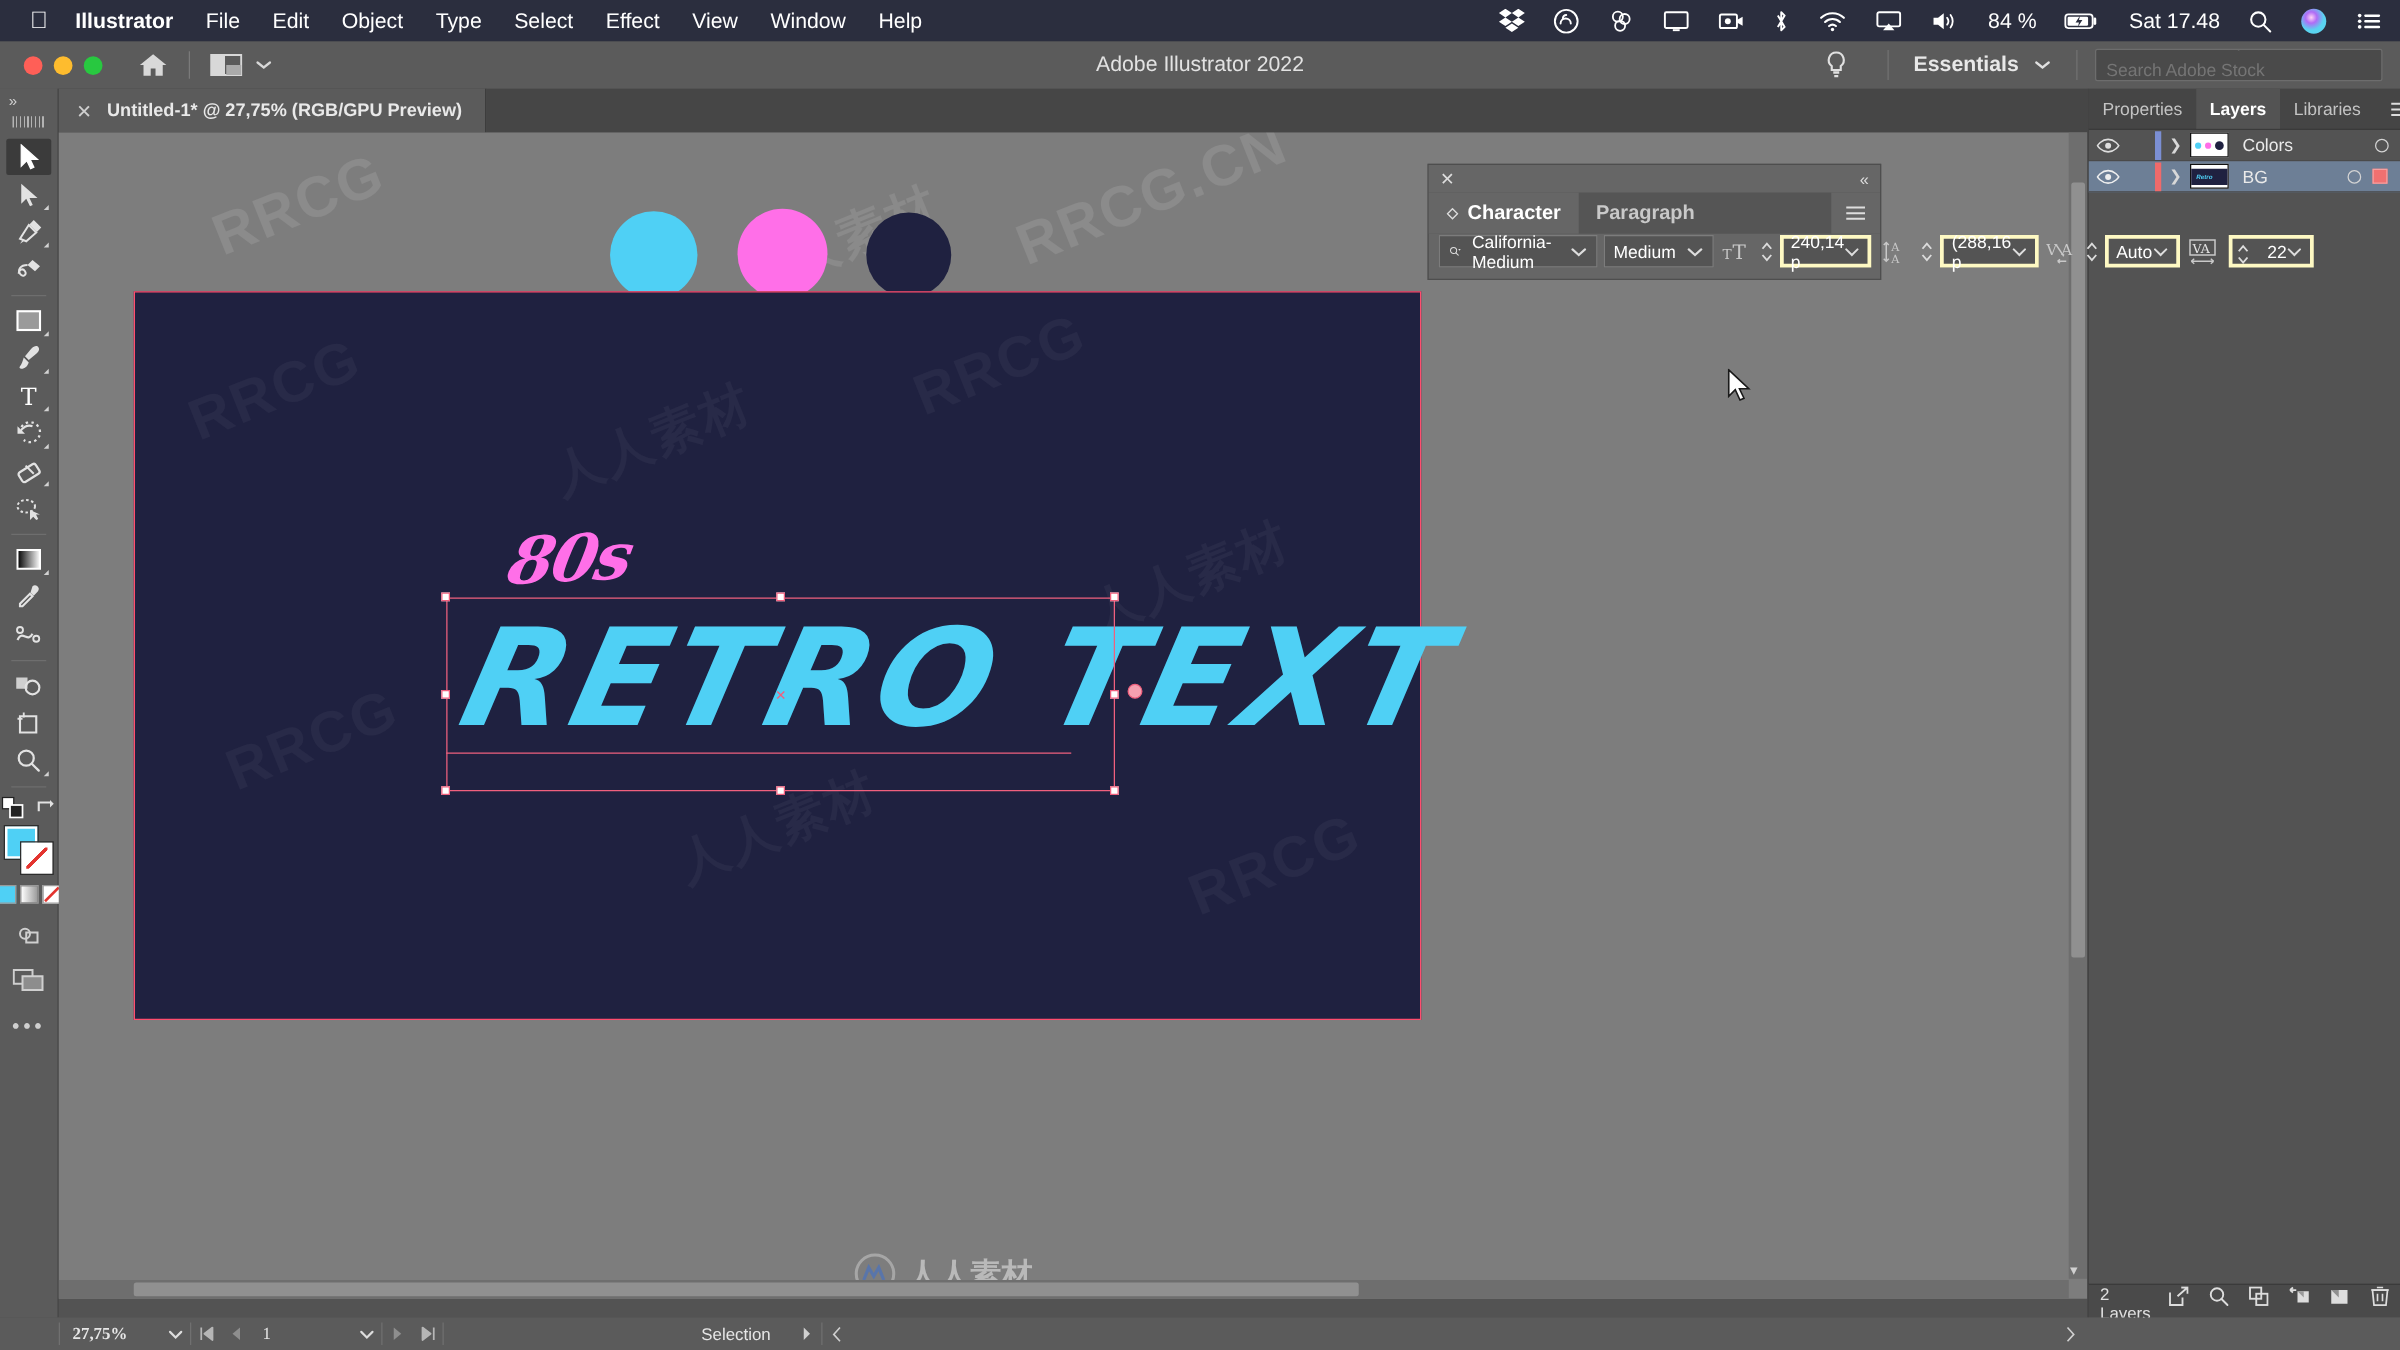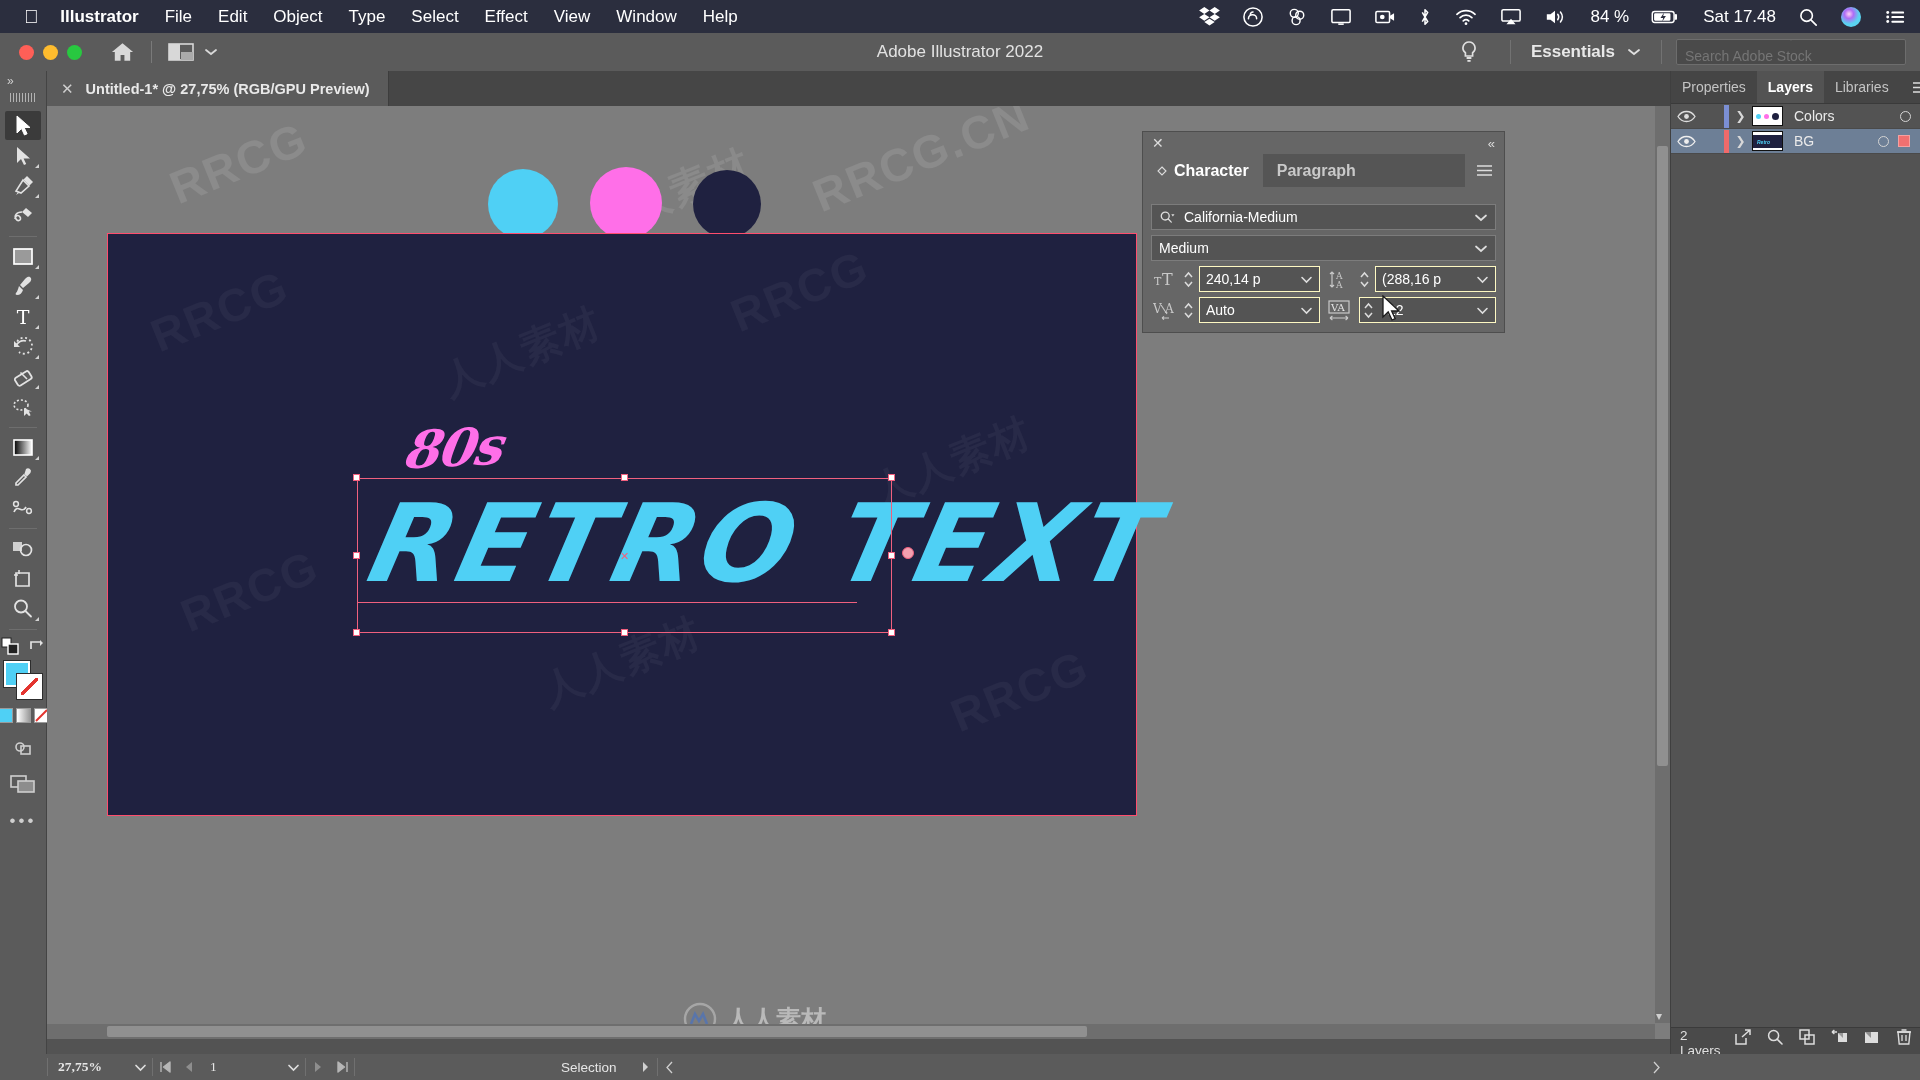"California-Medium" .cp-body { flex-direction: column -> row; padding: 17px 8px 9px 8px -> 1px 8px 9px 8px }
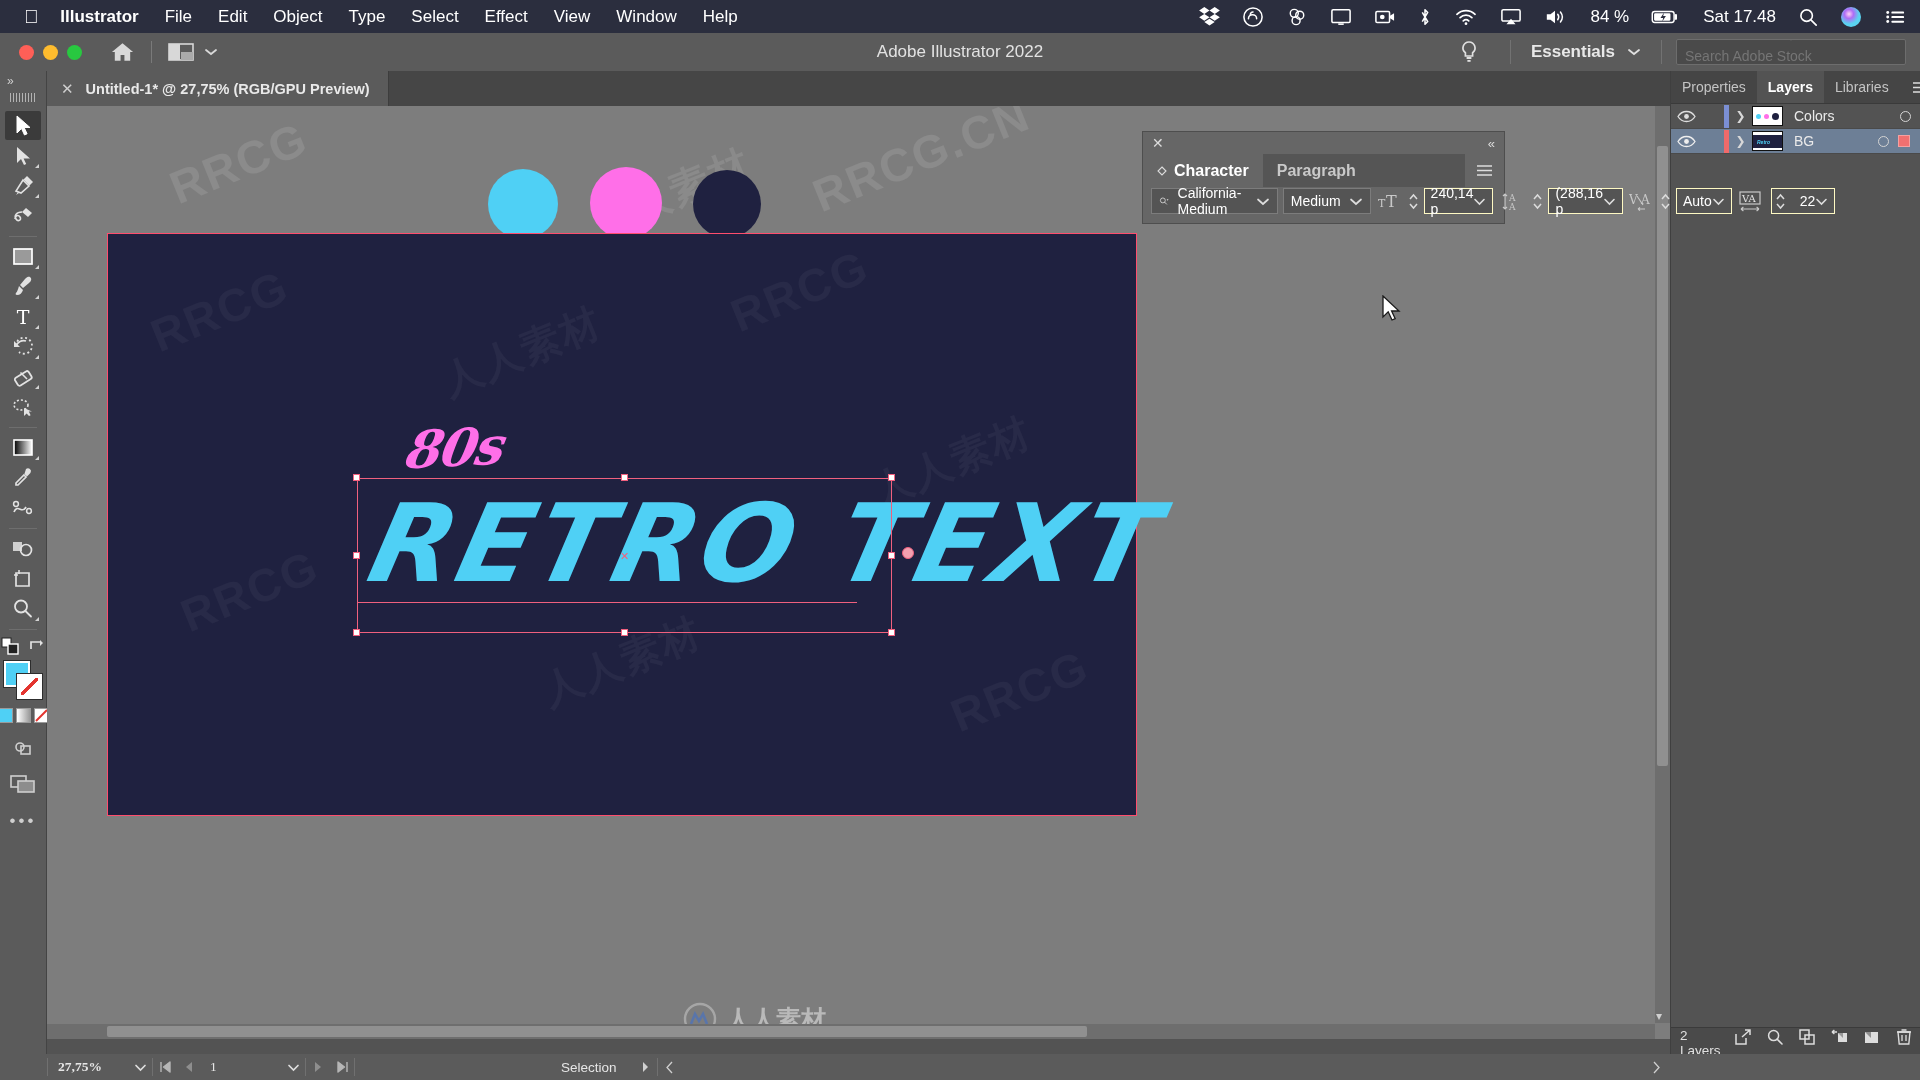"240,14 p" .numfld { border: 1px solid #fef9c3 -> 3px solid #fef9c3 }
